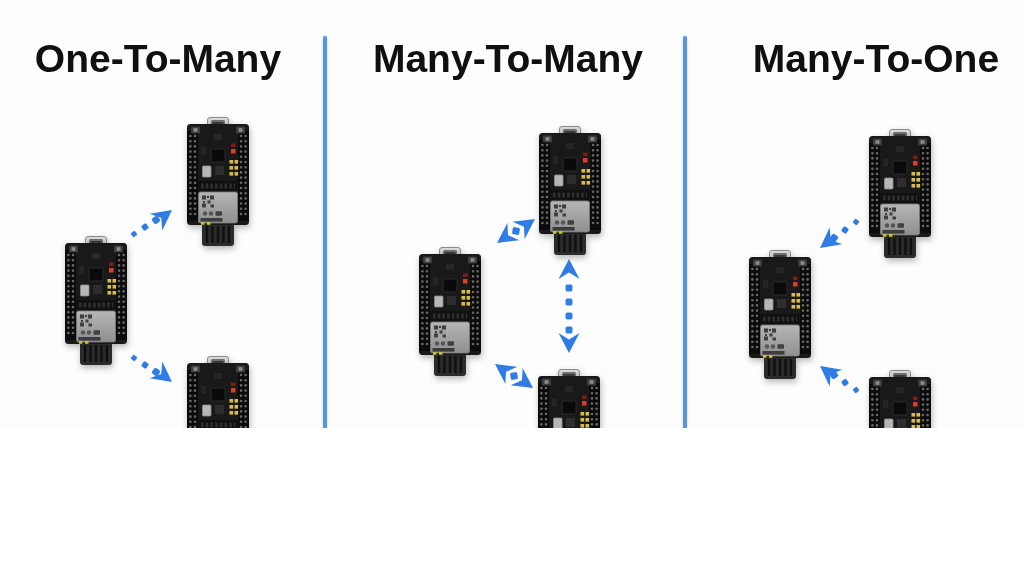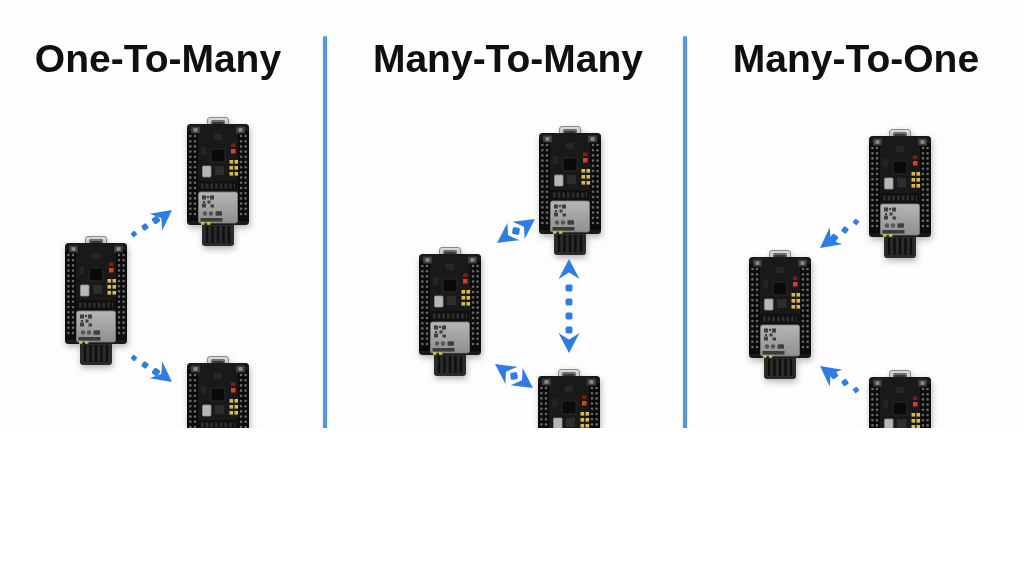"Many-To-One" #t3 { left: 856px -> 876px }
